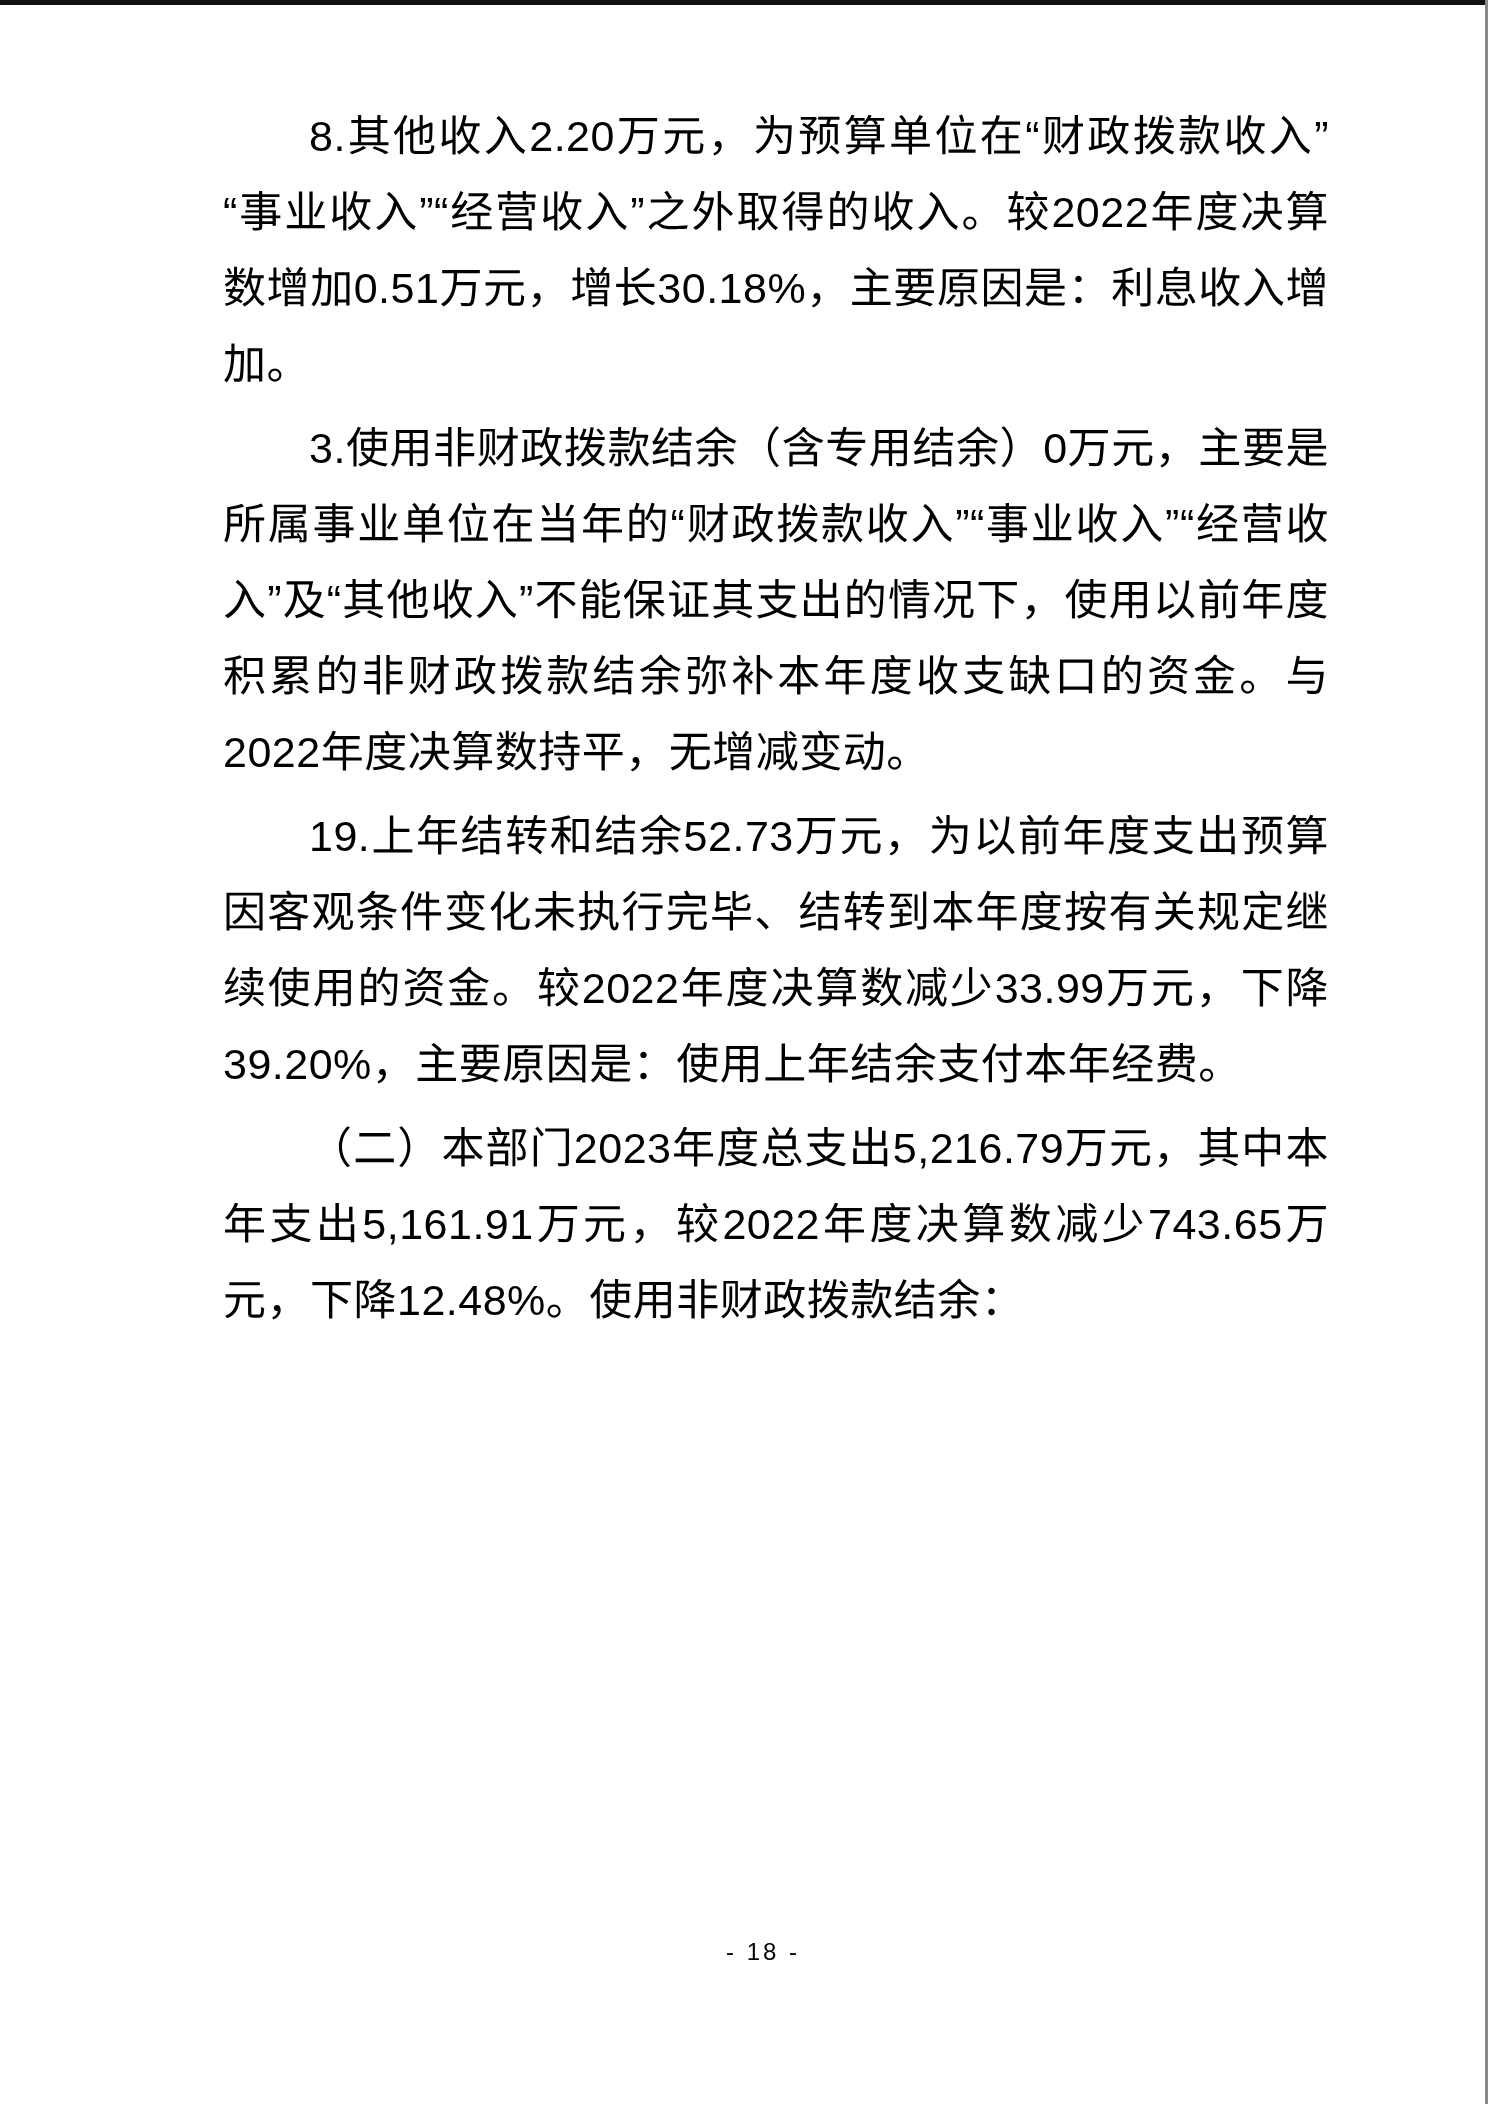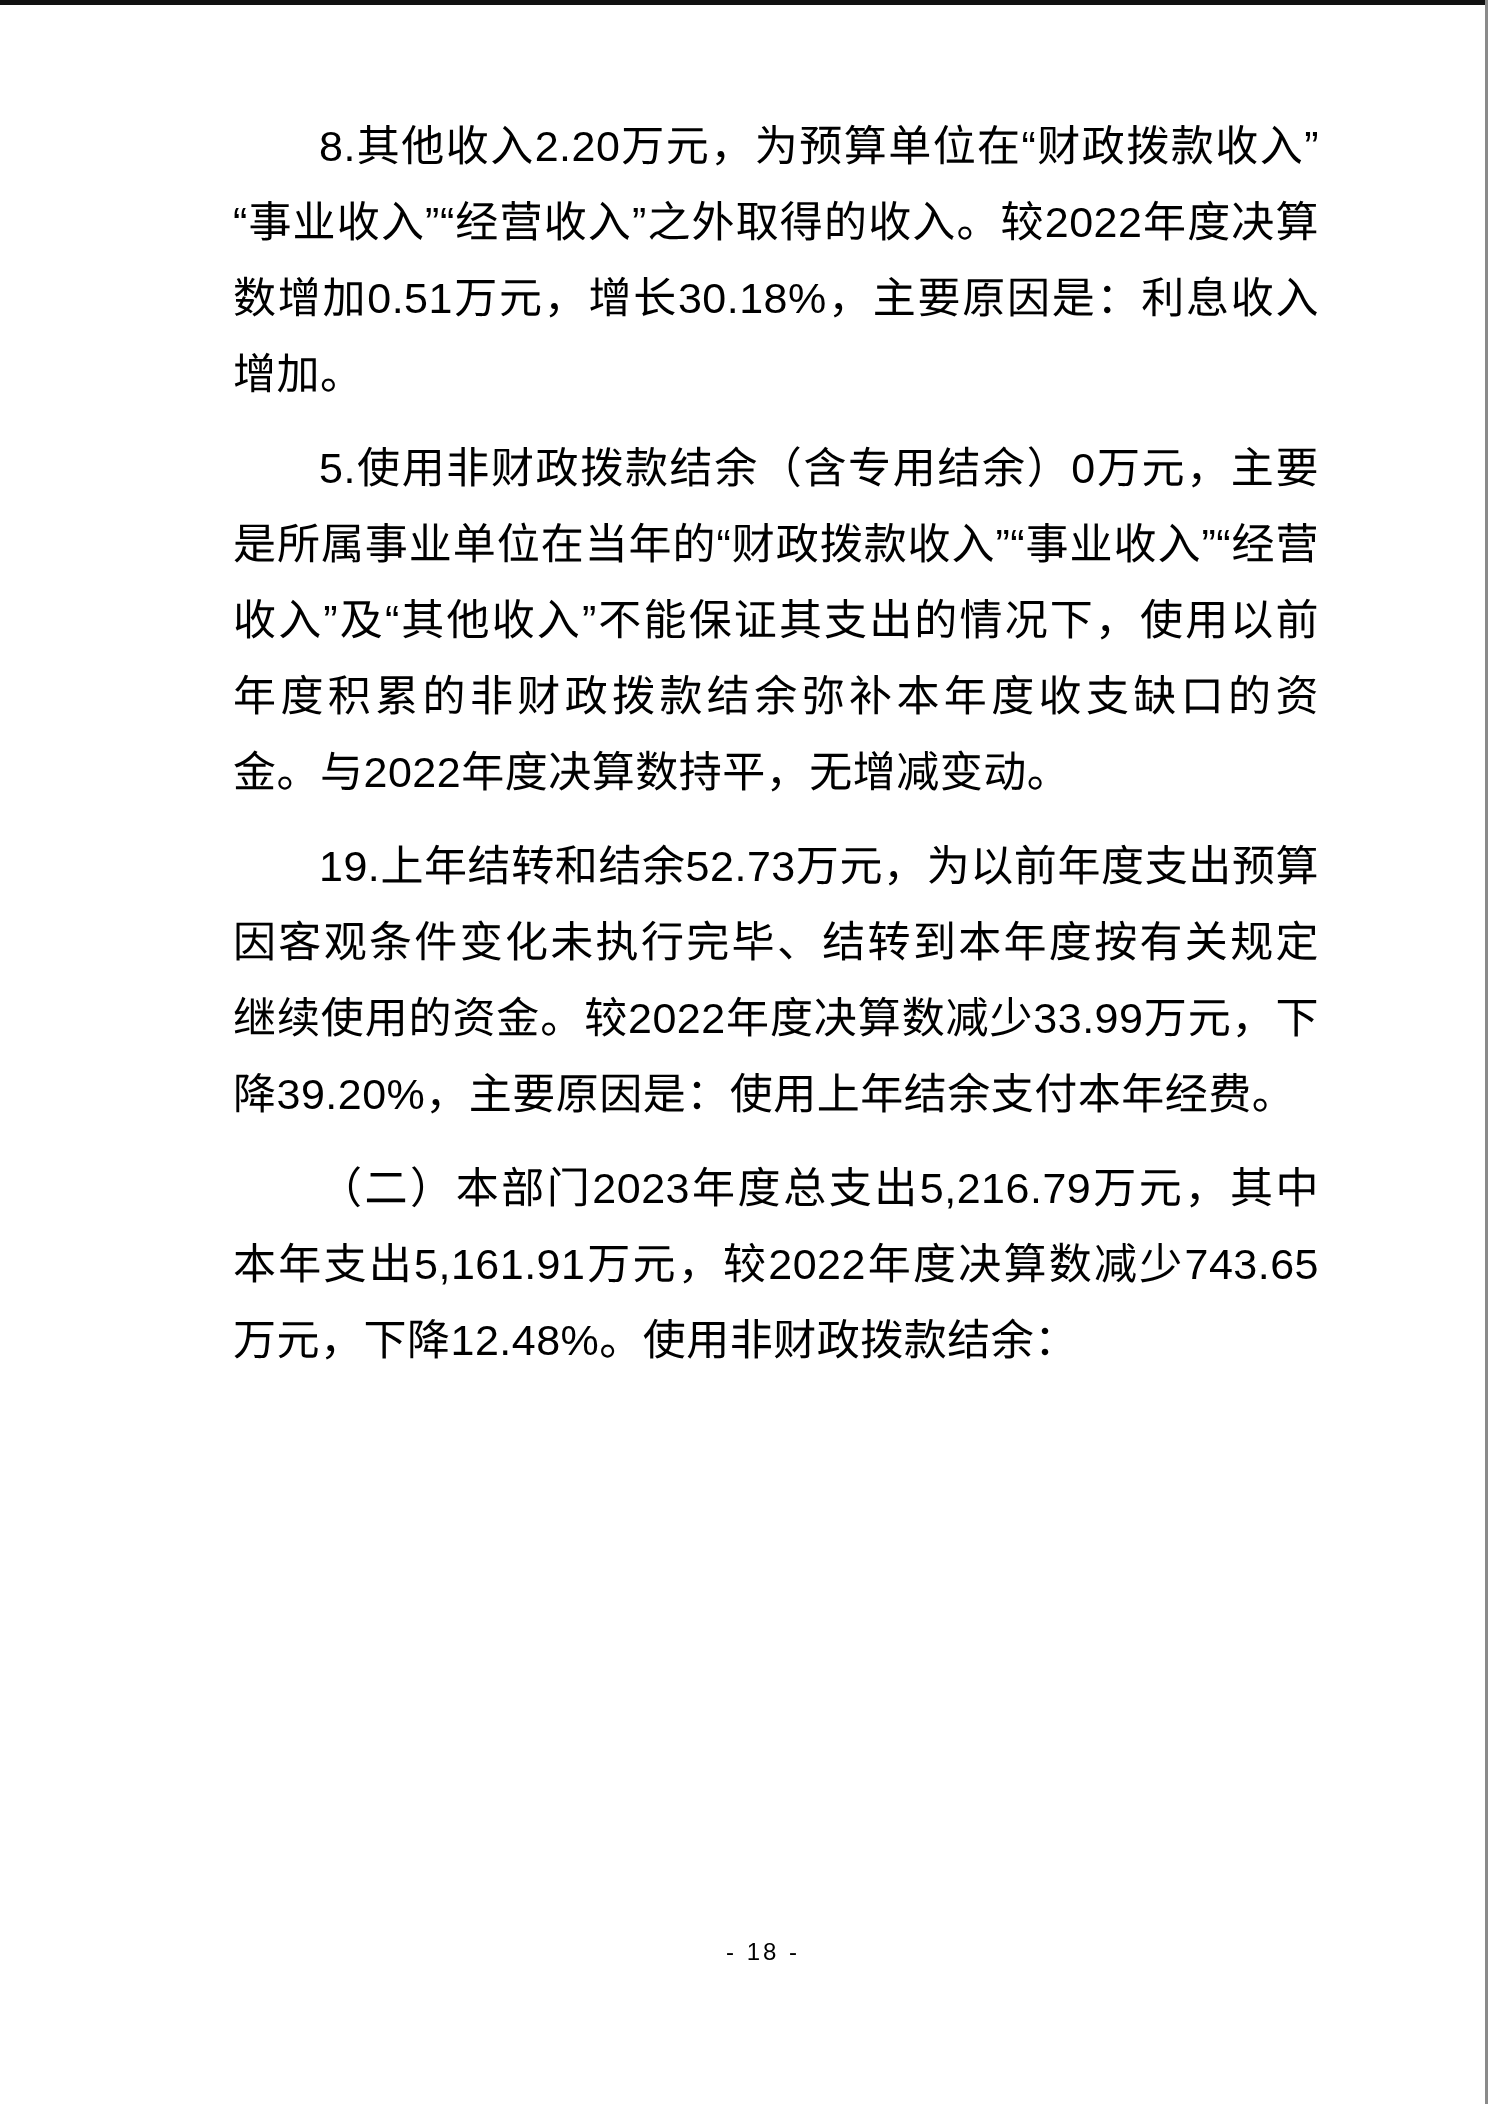"8.其他收入2.20万元，为预算单位在“财政拨款收入”“事业收入”“经营收入”之" .doc-body p { margin: 18px -> 8px }
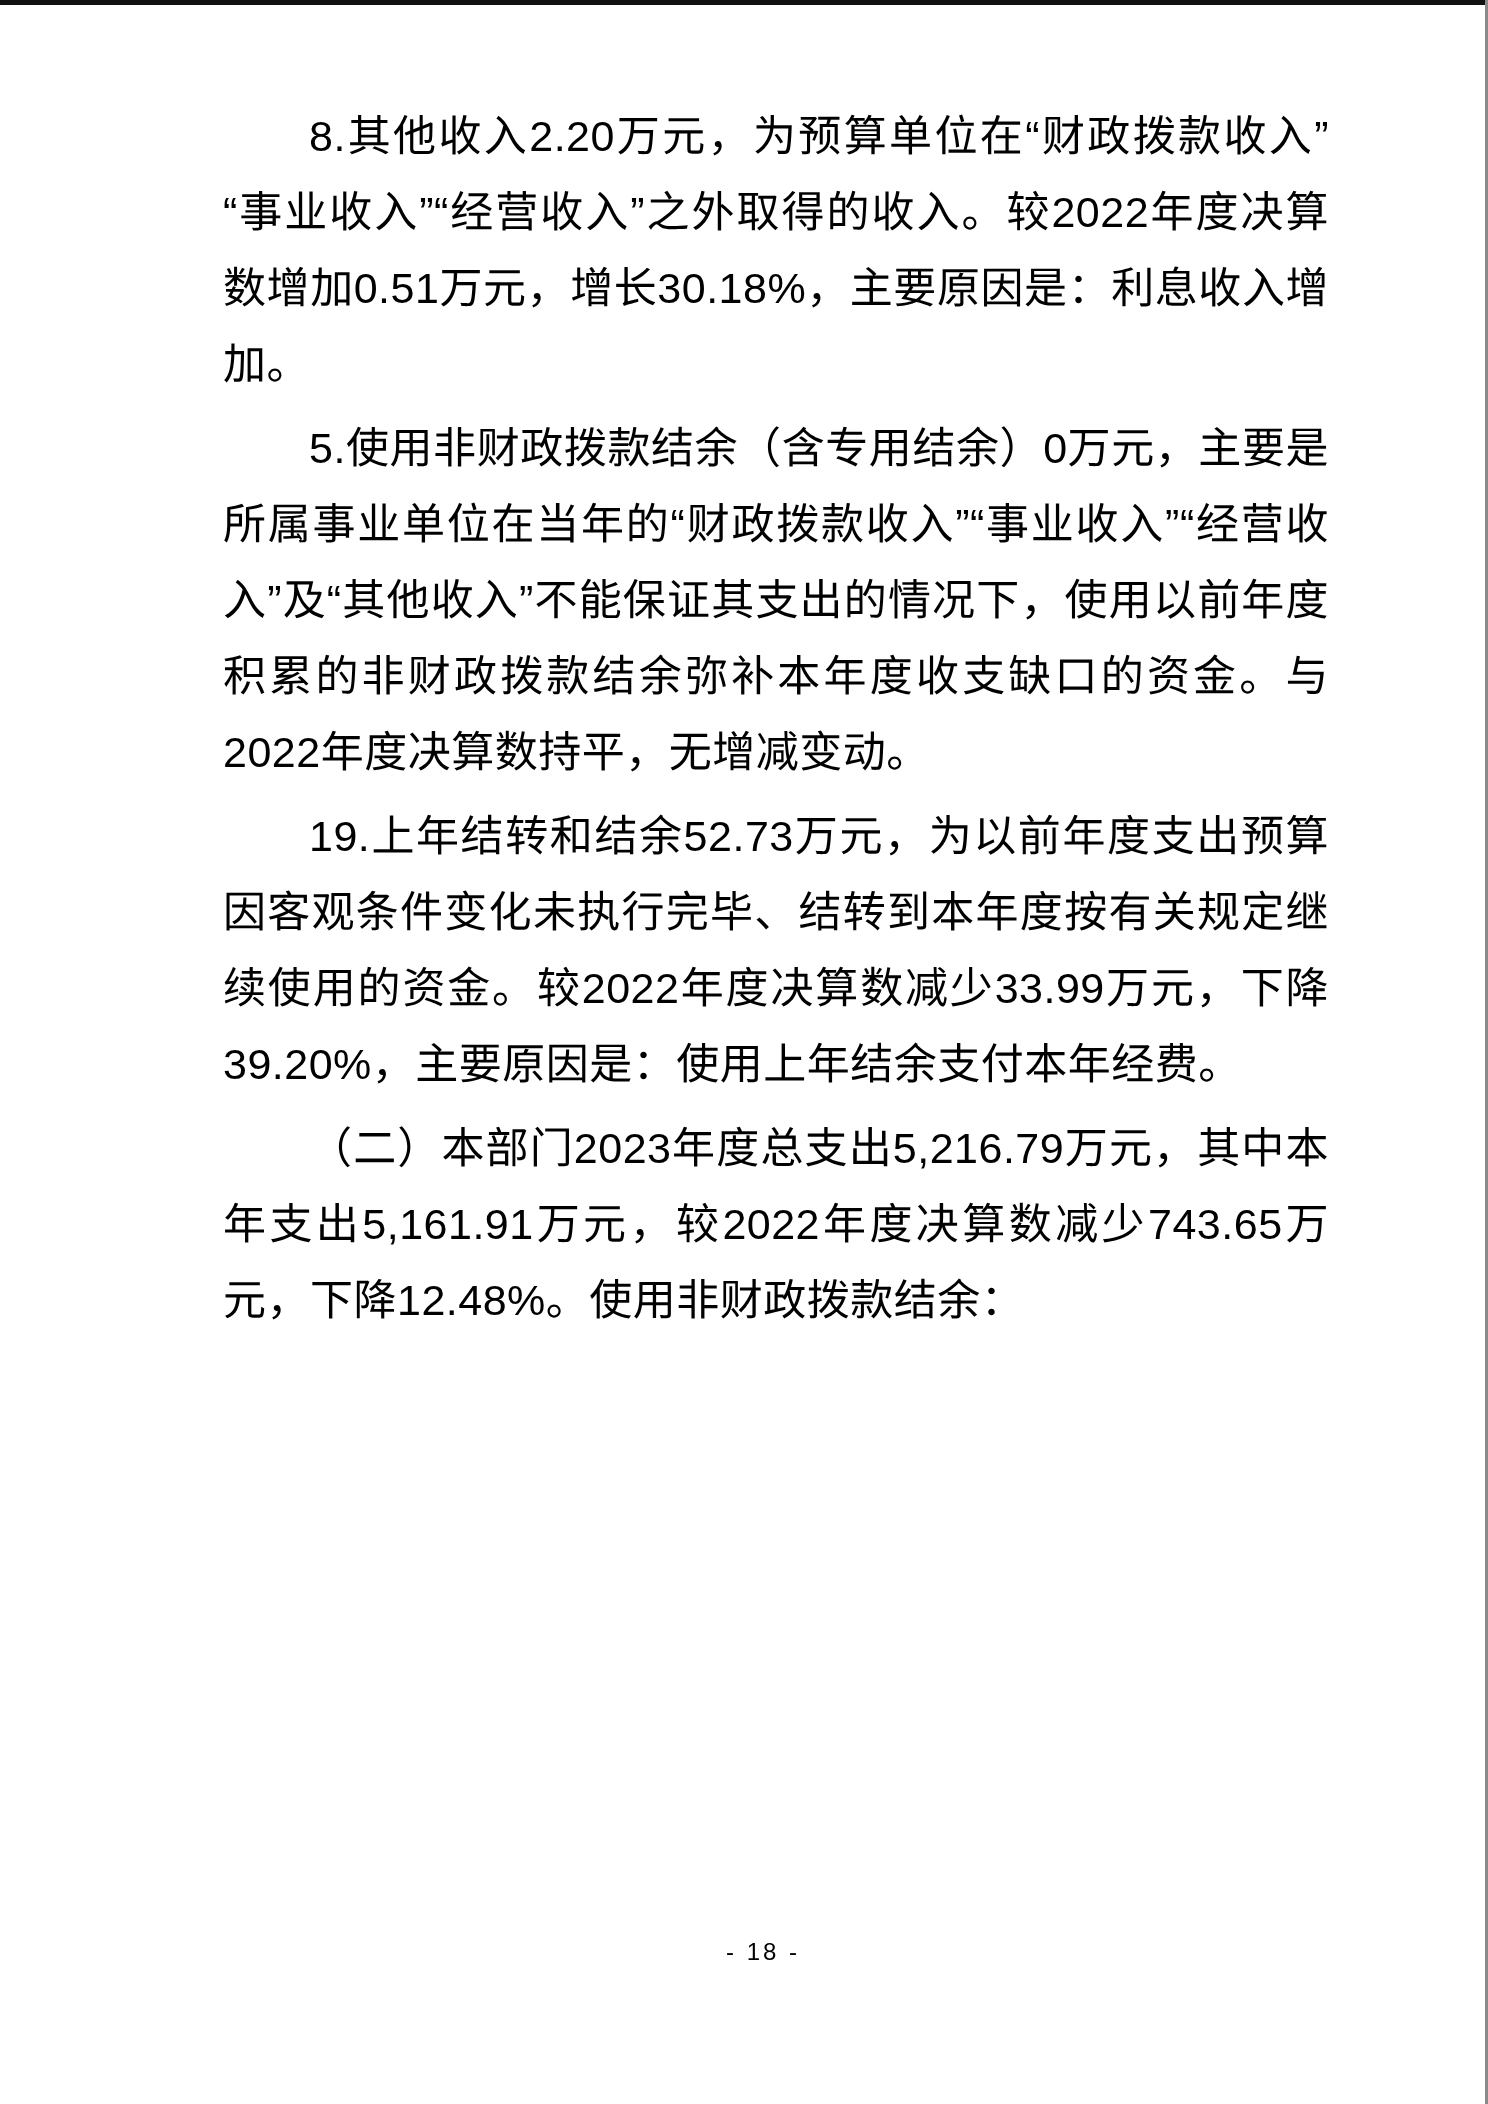"5.使用非财政拨款结余（含专用结余）0万元，主要是所属事业单位在当年的“财政拨款" p { text: 5 -> 3 }
